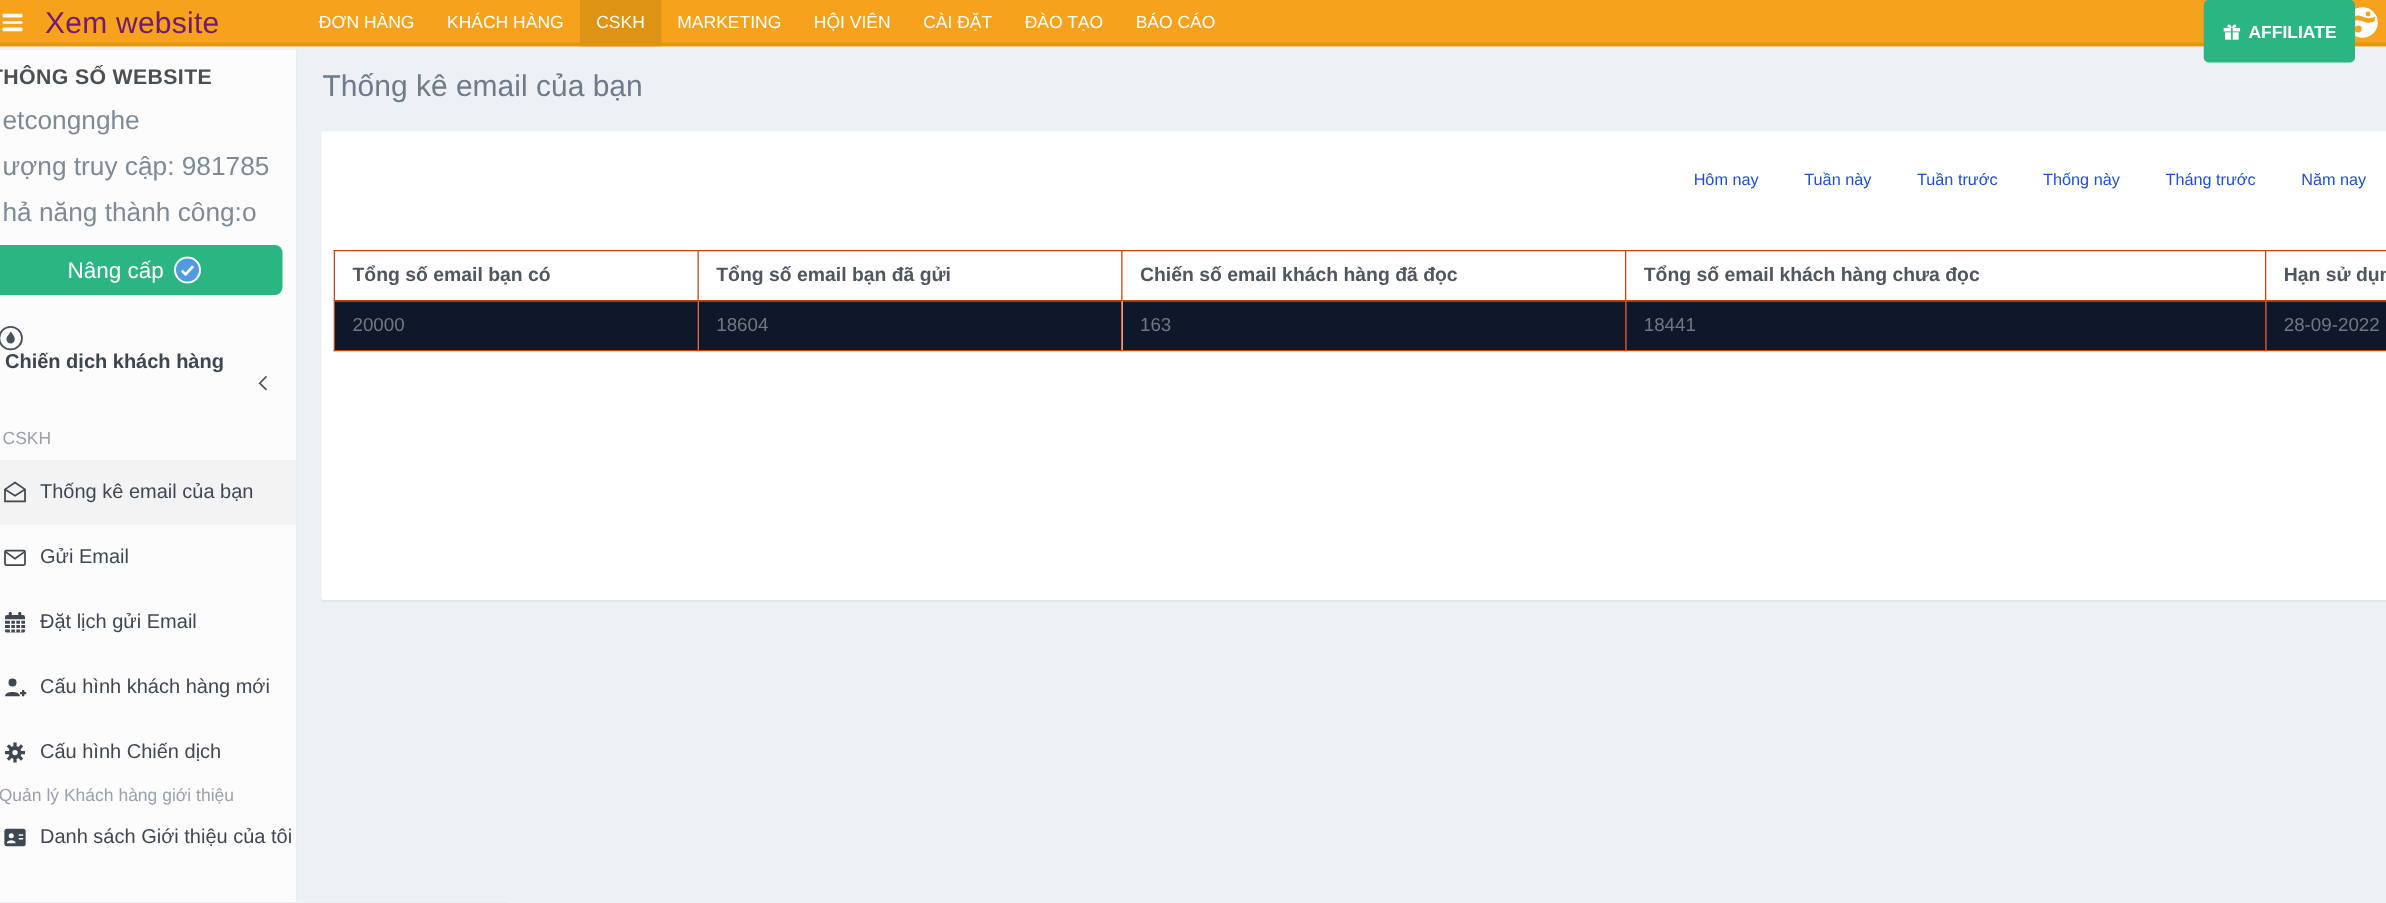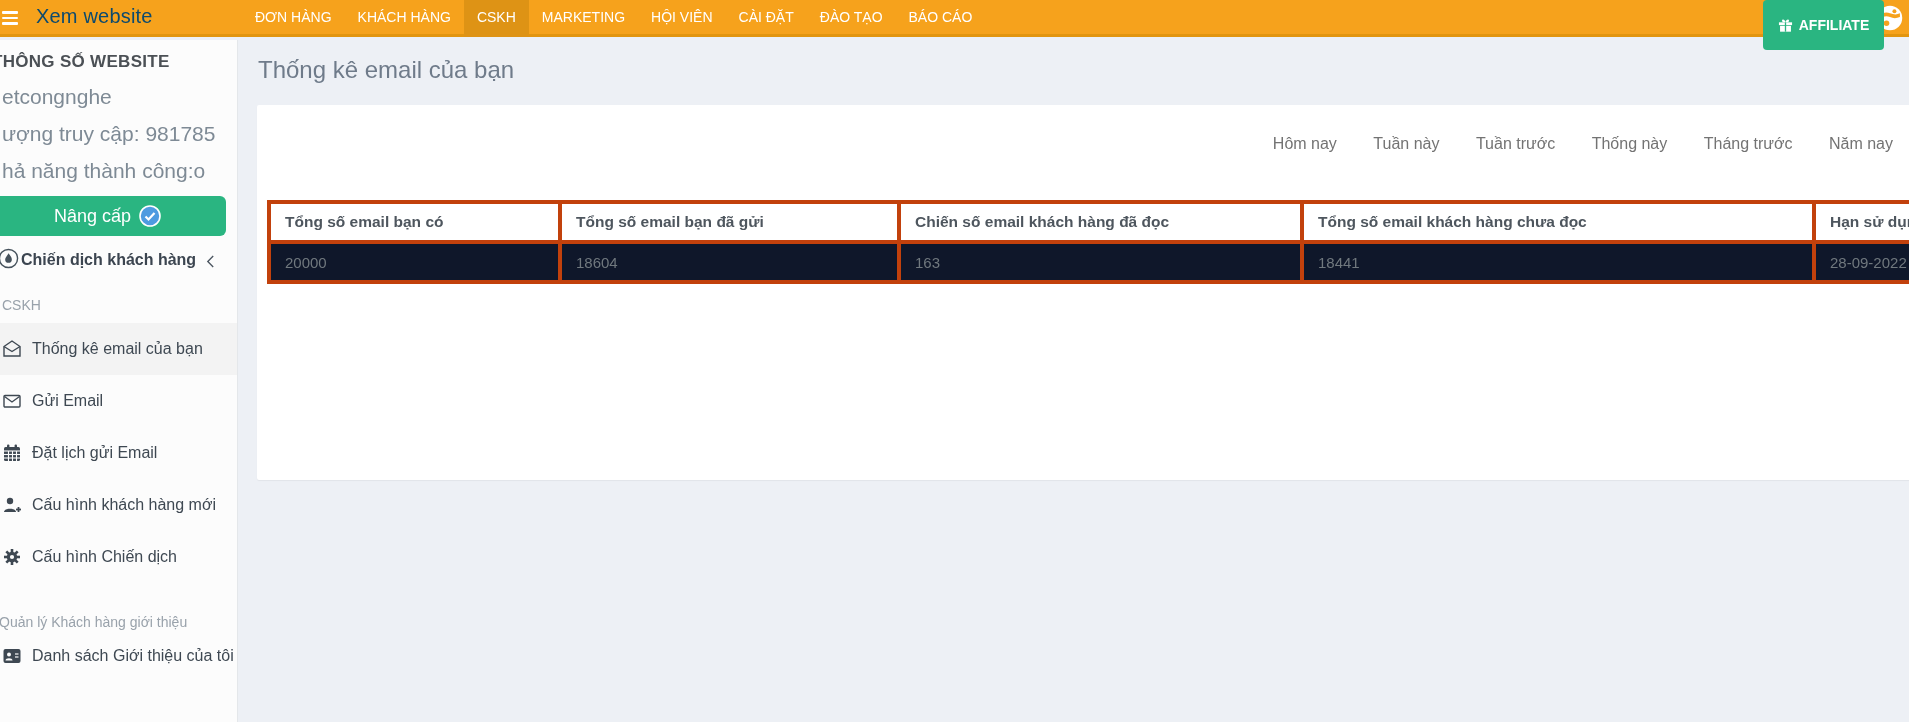"Xem website" .brand { color: #0c4a6e -> #701a75; font-size: 20px -> 24px }
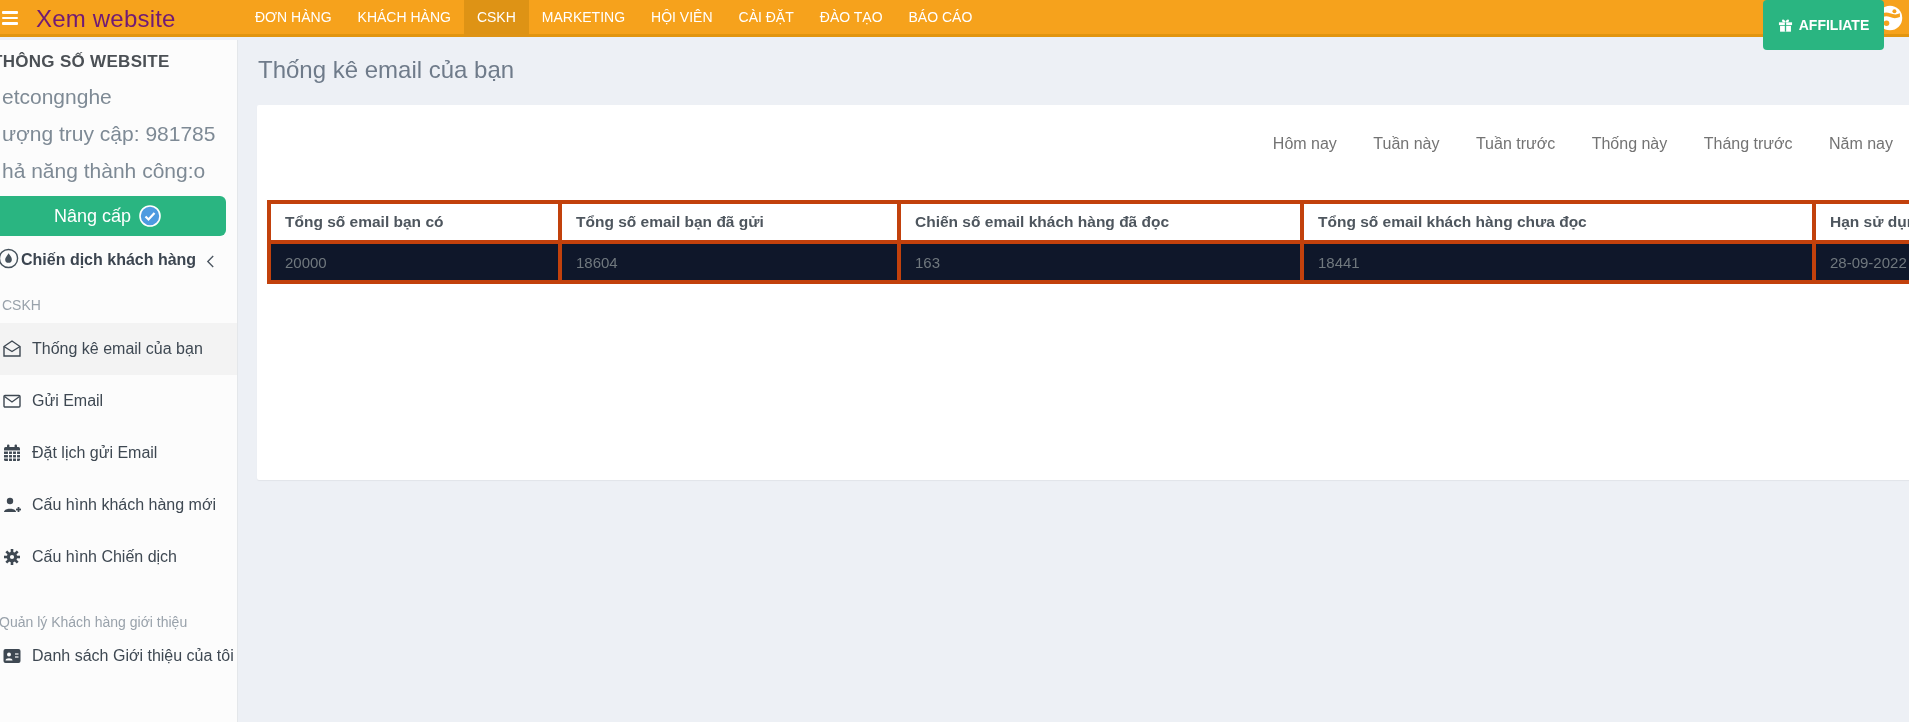"Hôm nay" .filters a { color: #737373 -> #1d4ed8; font-size: 16px -> 13px }
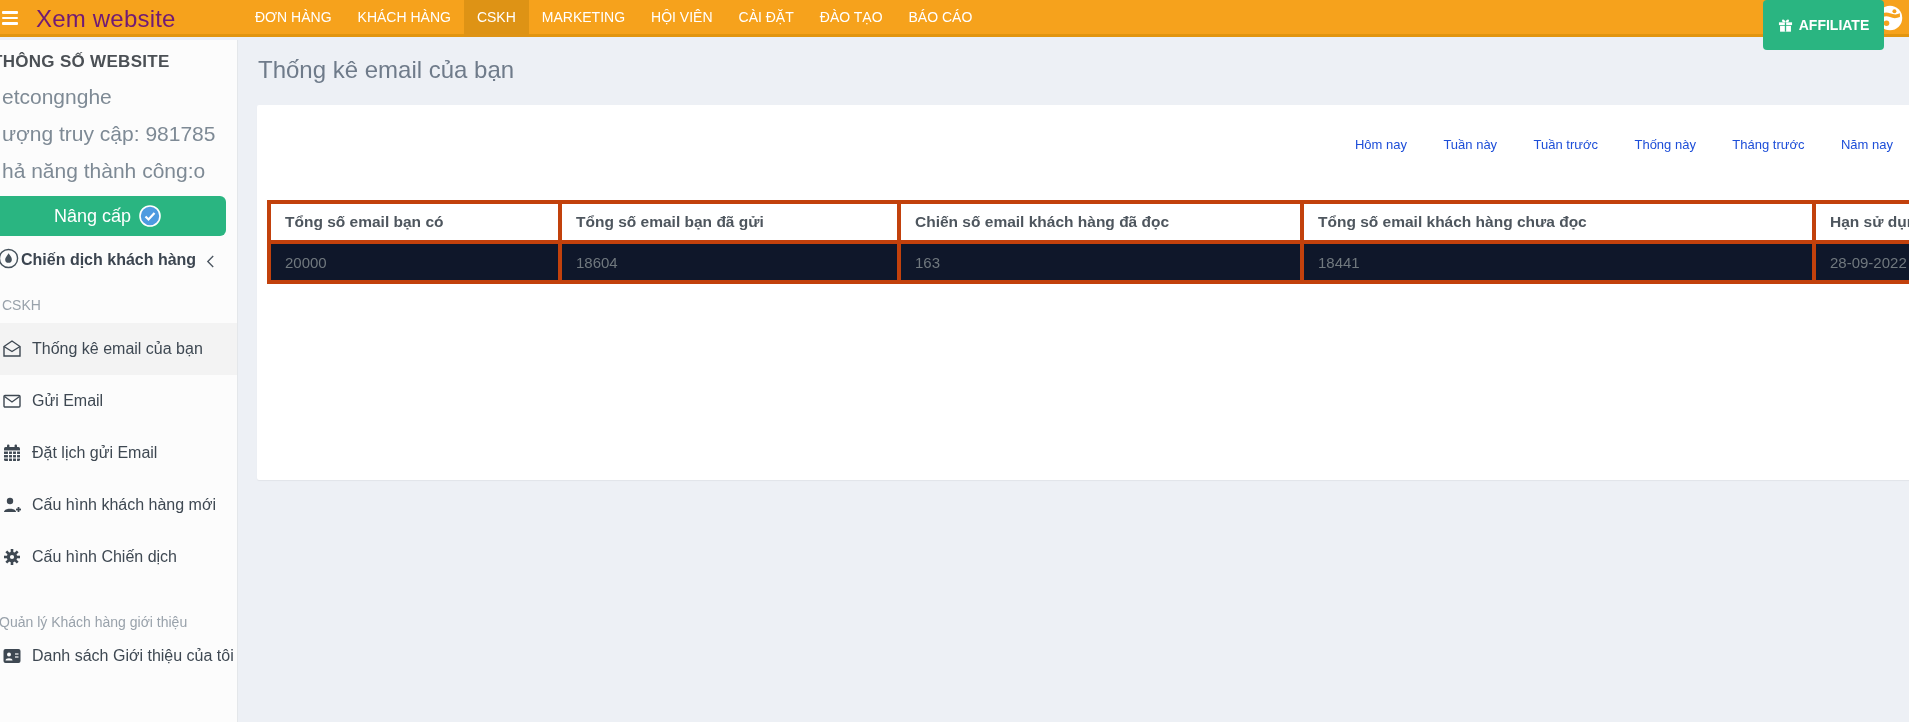"Tổng số email bạn có" table.stats th, table.stats td { border: 4px solid #c2410c -> 1px solid #c2410c }
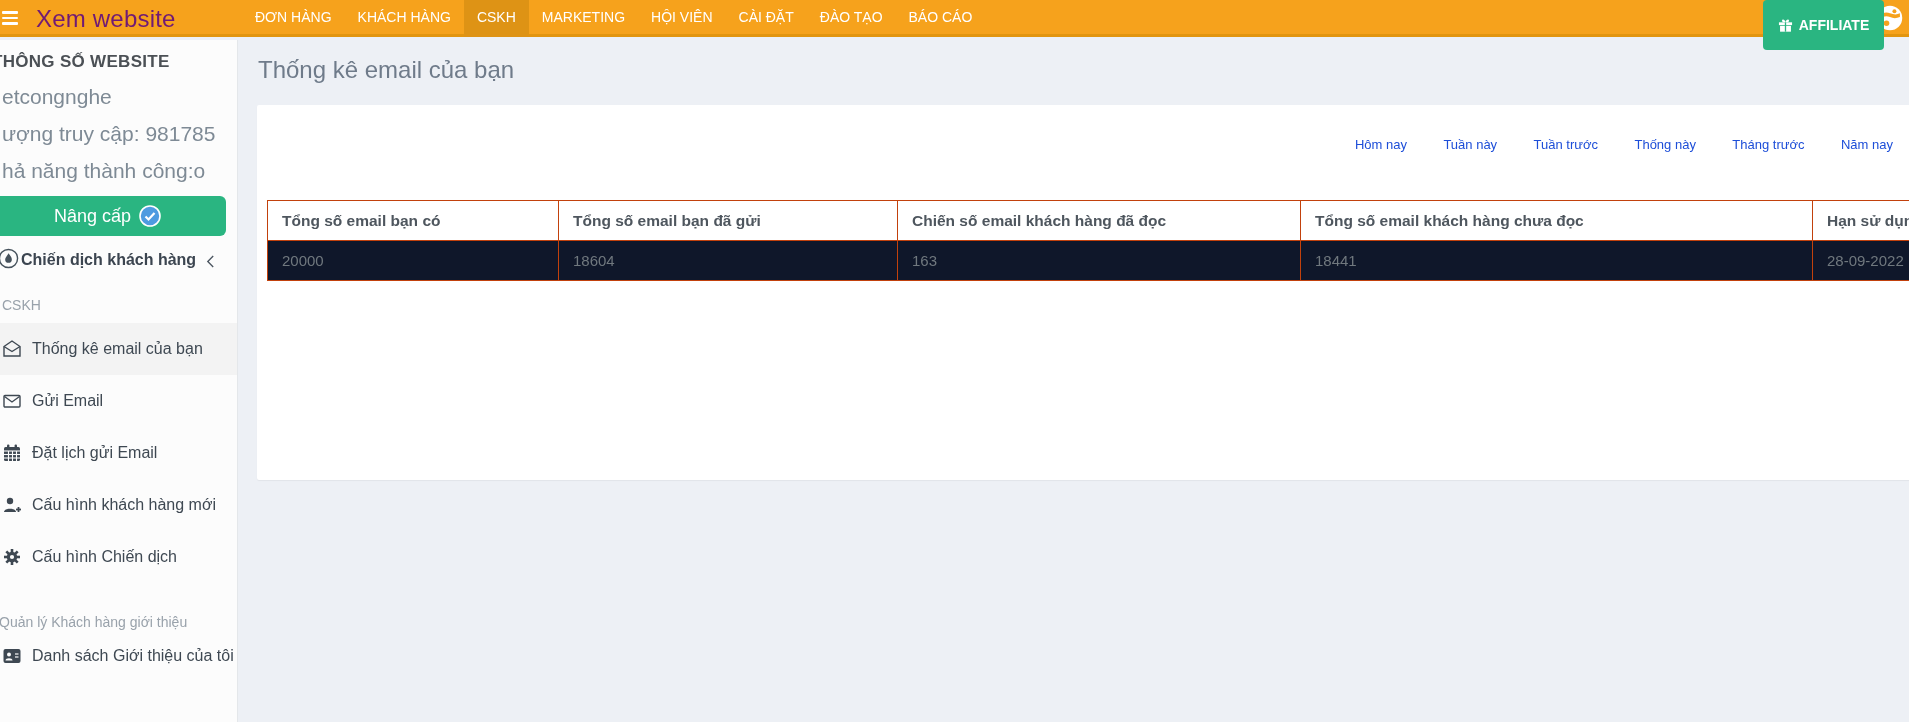"Chiến dịch khách hàng" .campaign { align-items: flex-end -> flex-start; flex-direction: none -> column; margin-top: 12px -> 24px }
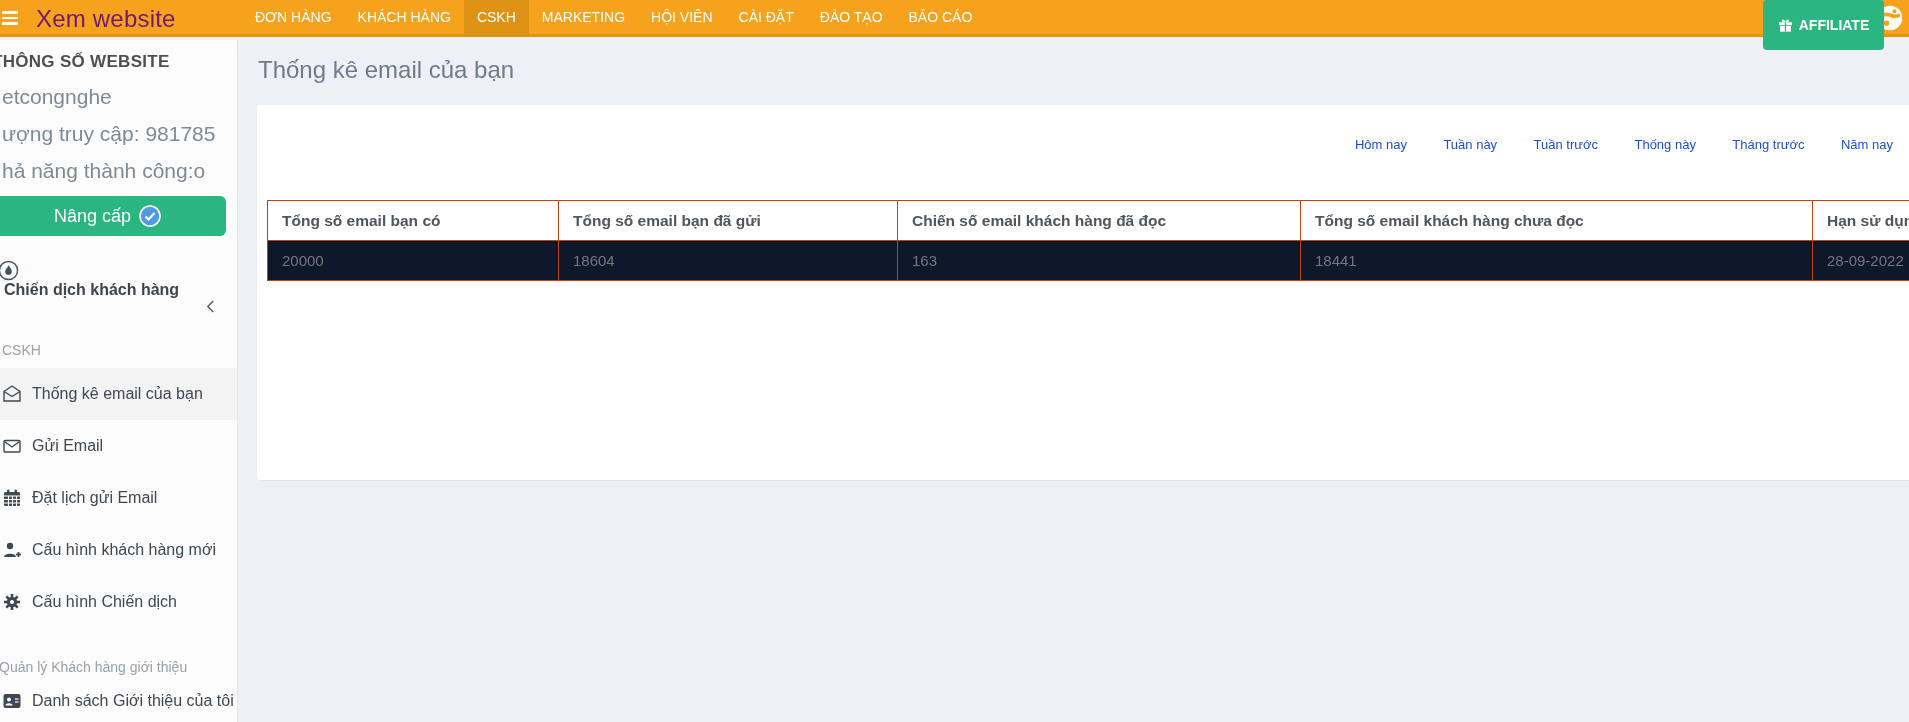"Quản lý Khách hàng giới" .section-label.ref { margin-top: 31px -> 0 }
